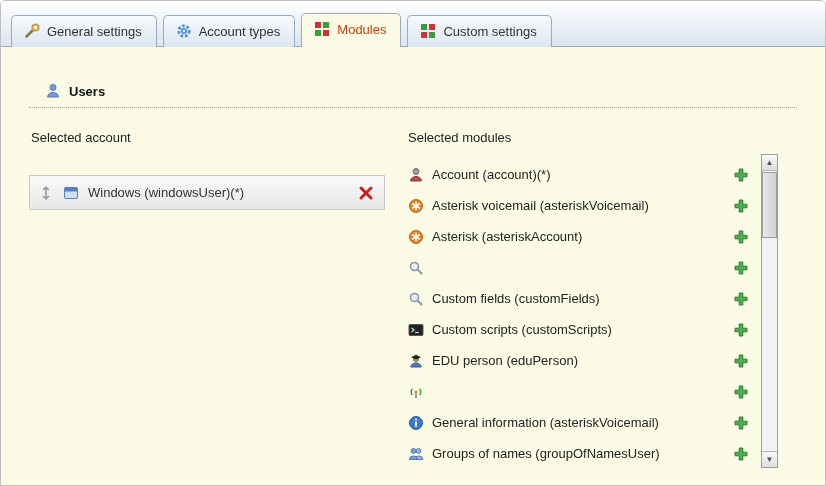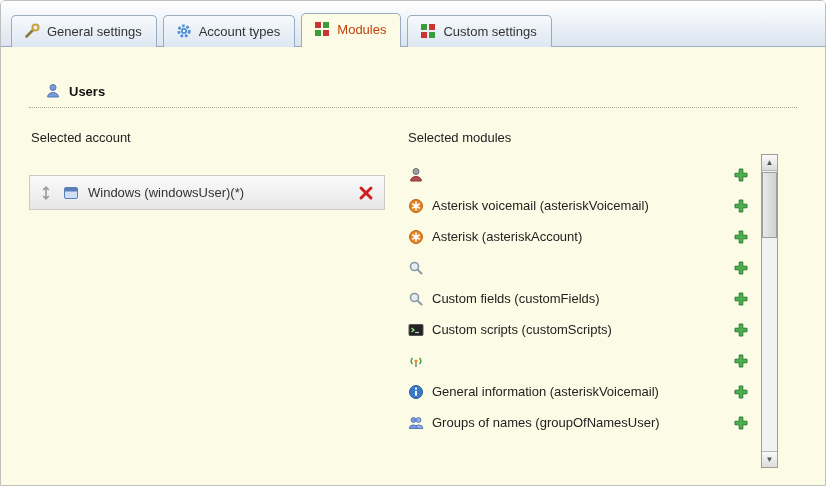"Account (account)(*)" span.row-label { html: none -> <span>Account (account)(*)</span> }
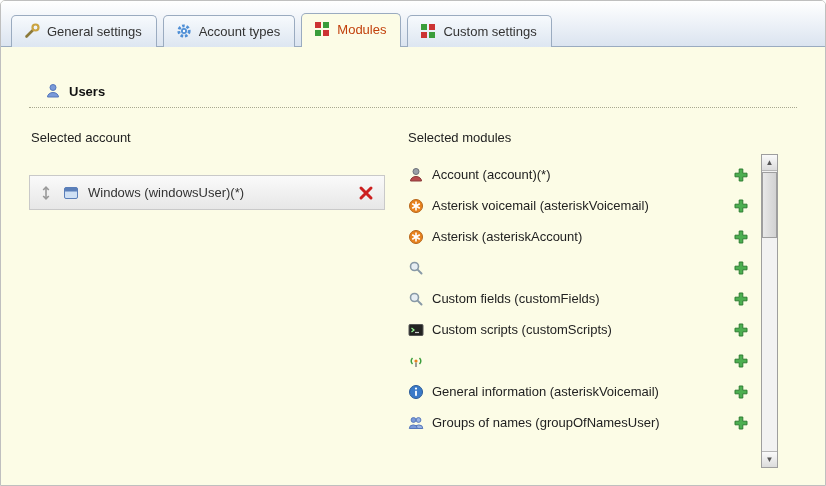"EDU person (eduPerson)" div.avail-row { html: none -> <div> <span> <svg> <circle></circle> <path></path> <path></path> </svg> </span> <span>EDU person (eduPerson)</span> <span></span> <button> <span> <svg> <path></path> </svg> </span> </button> </div> }
